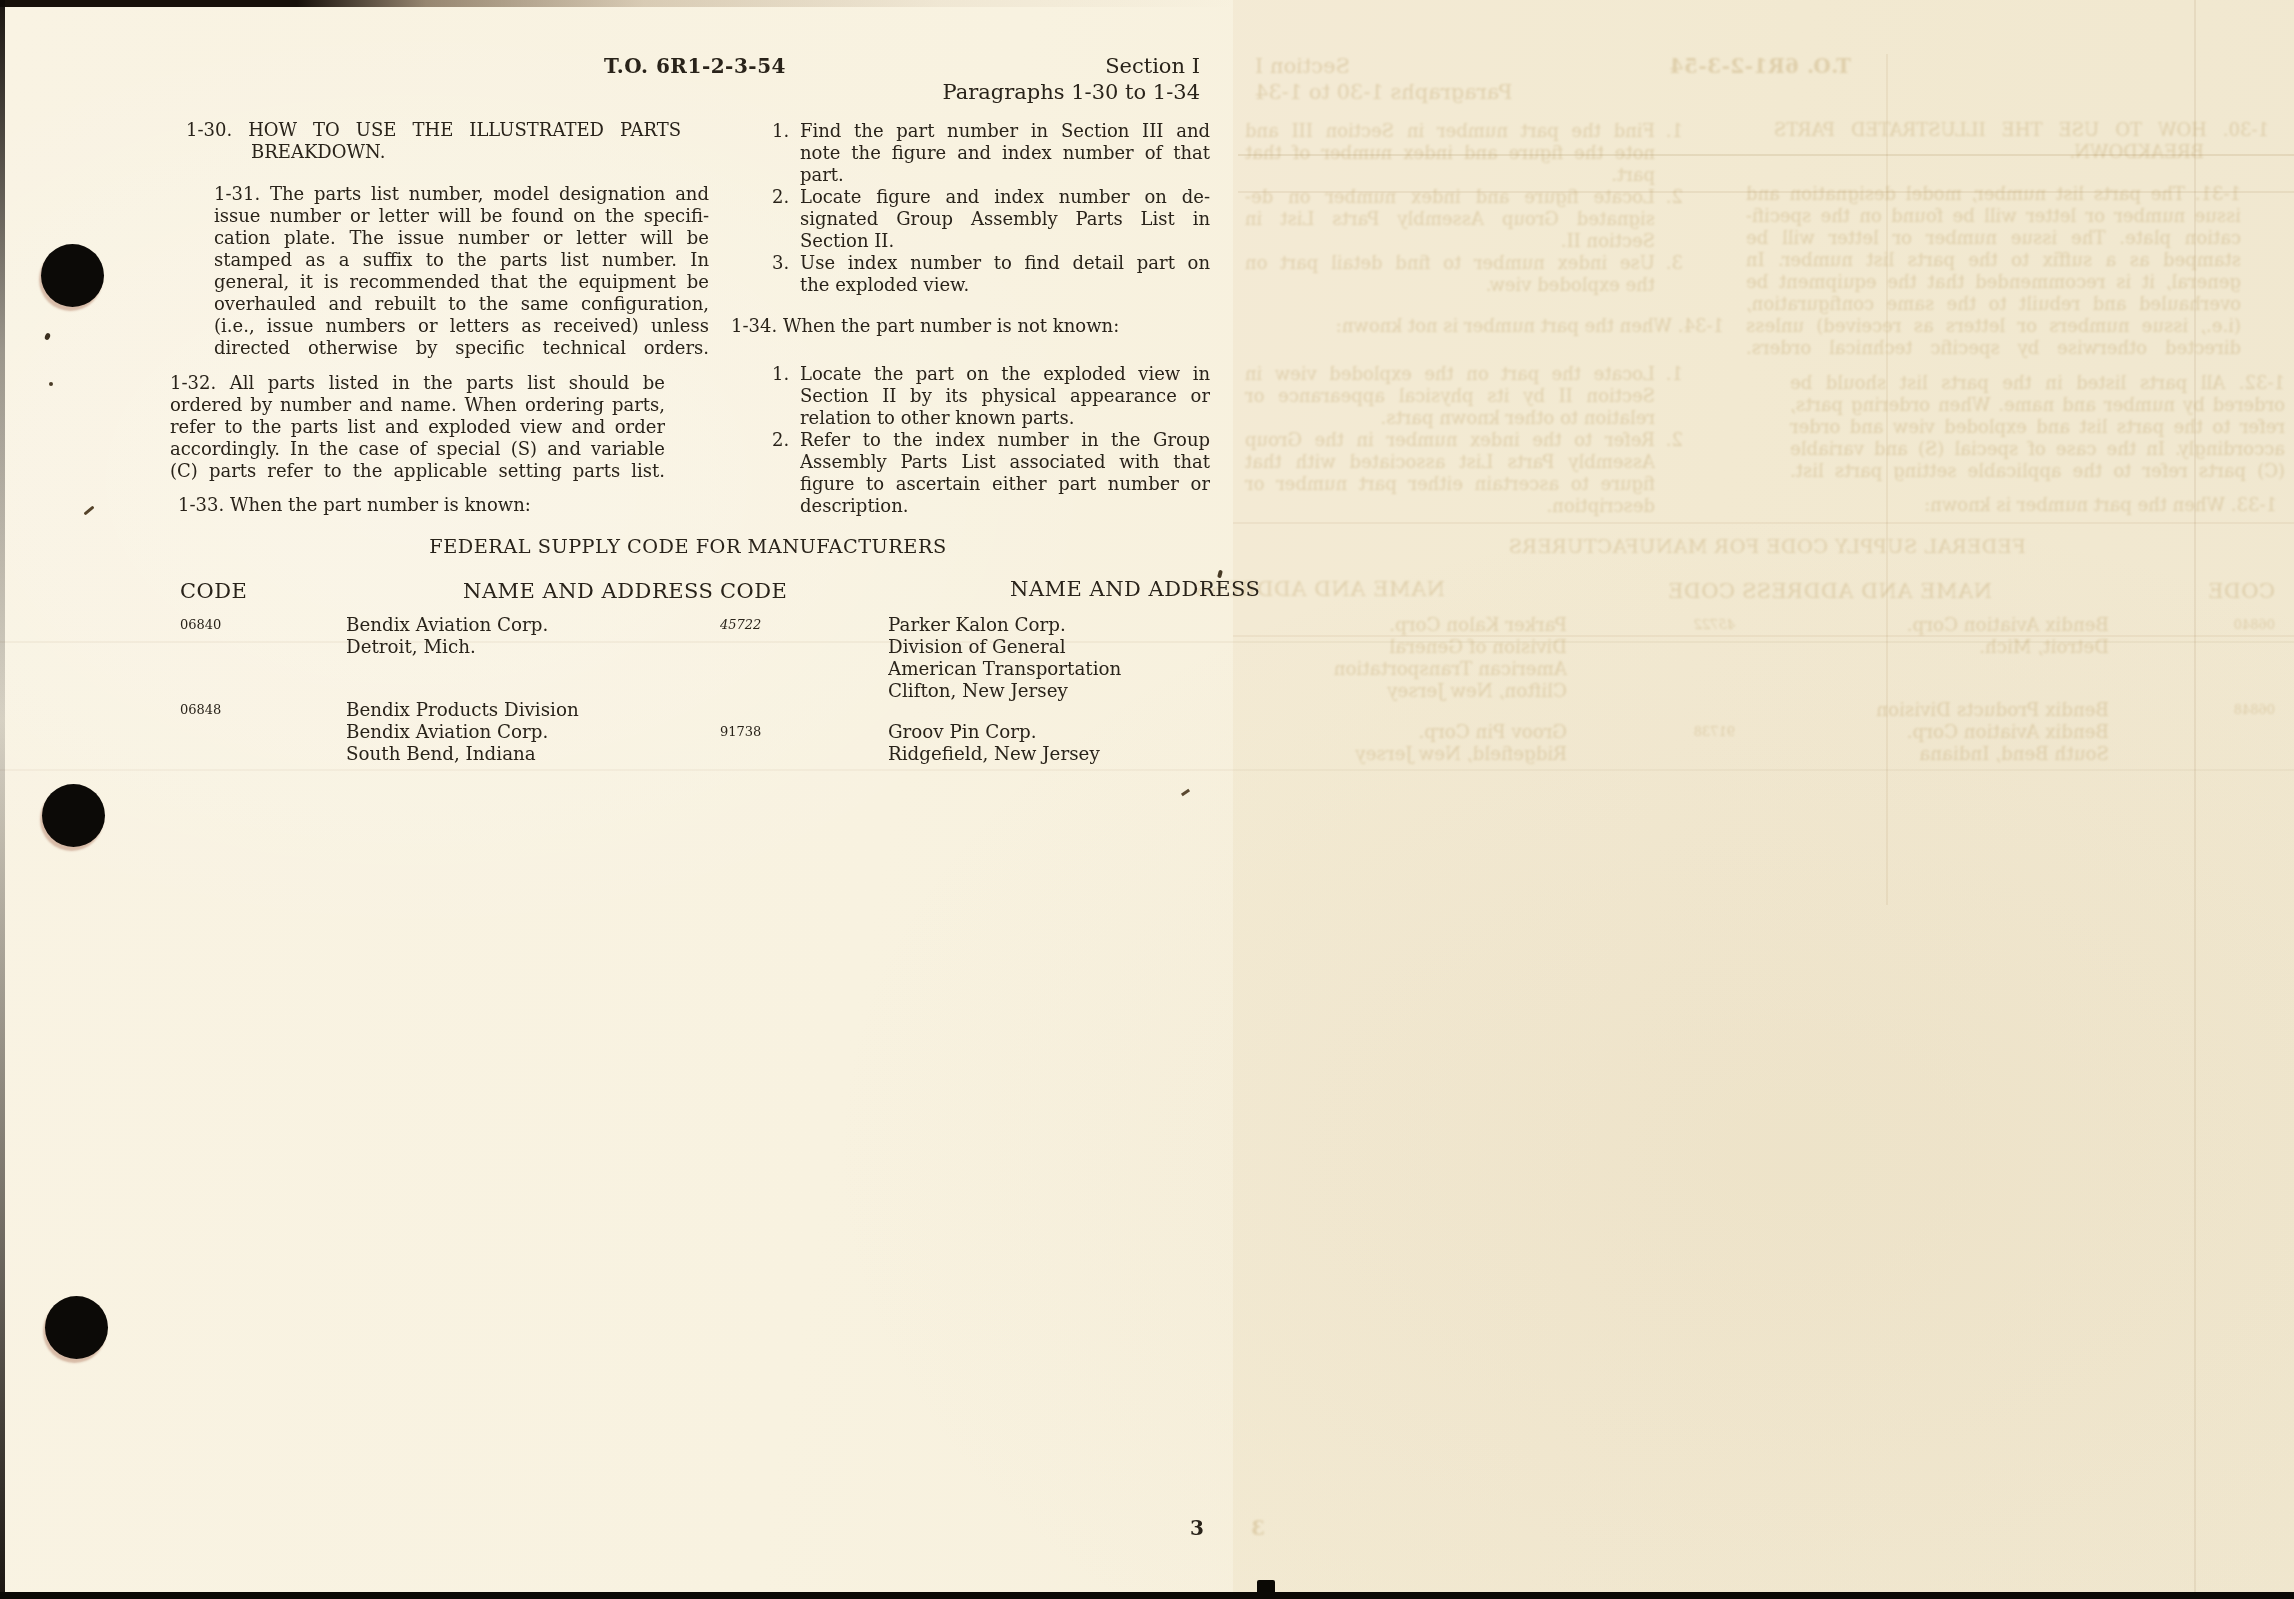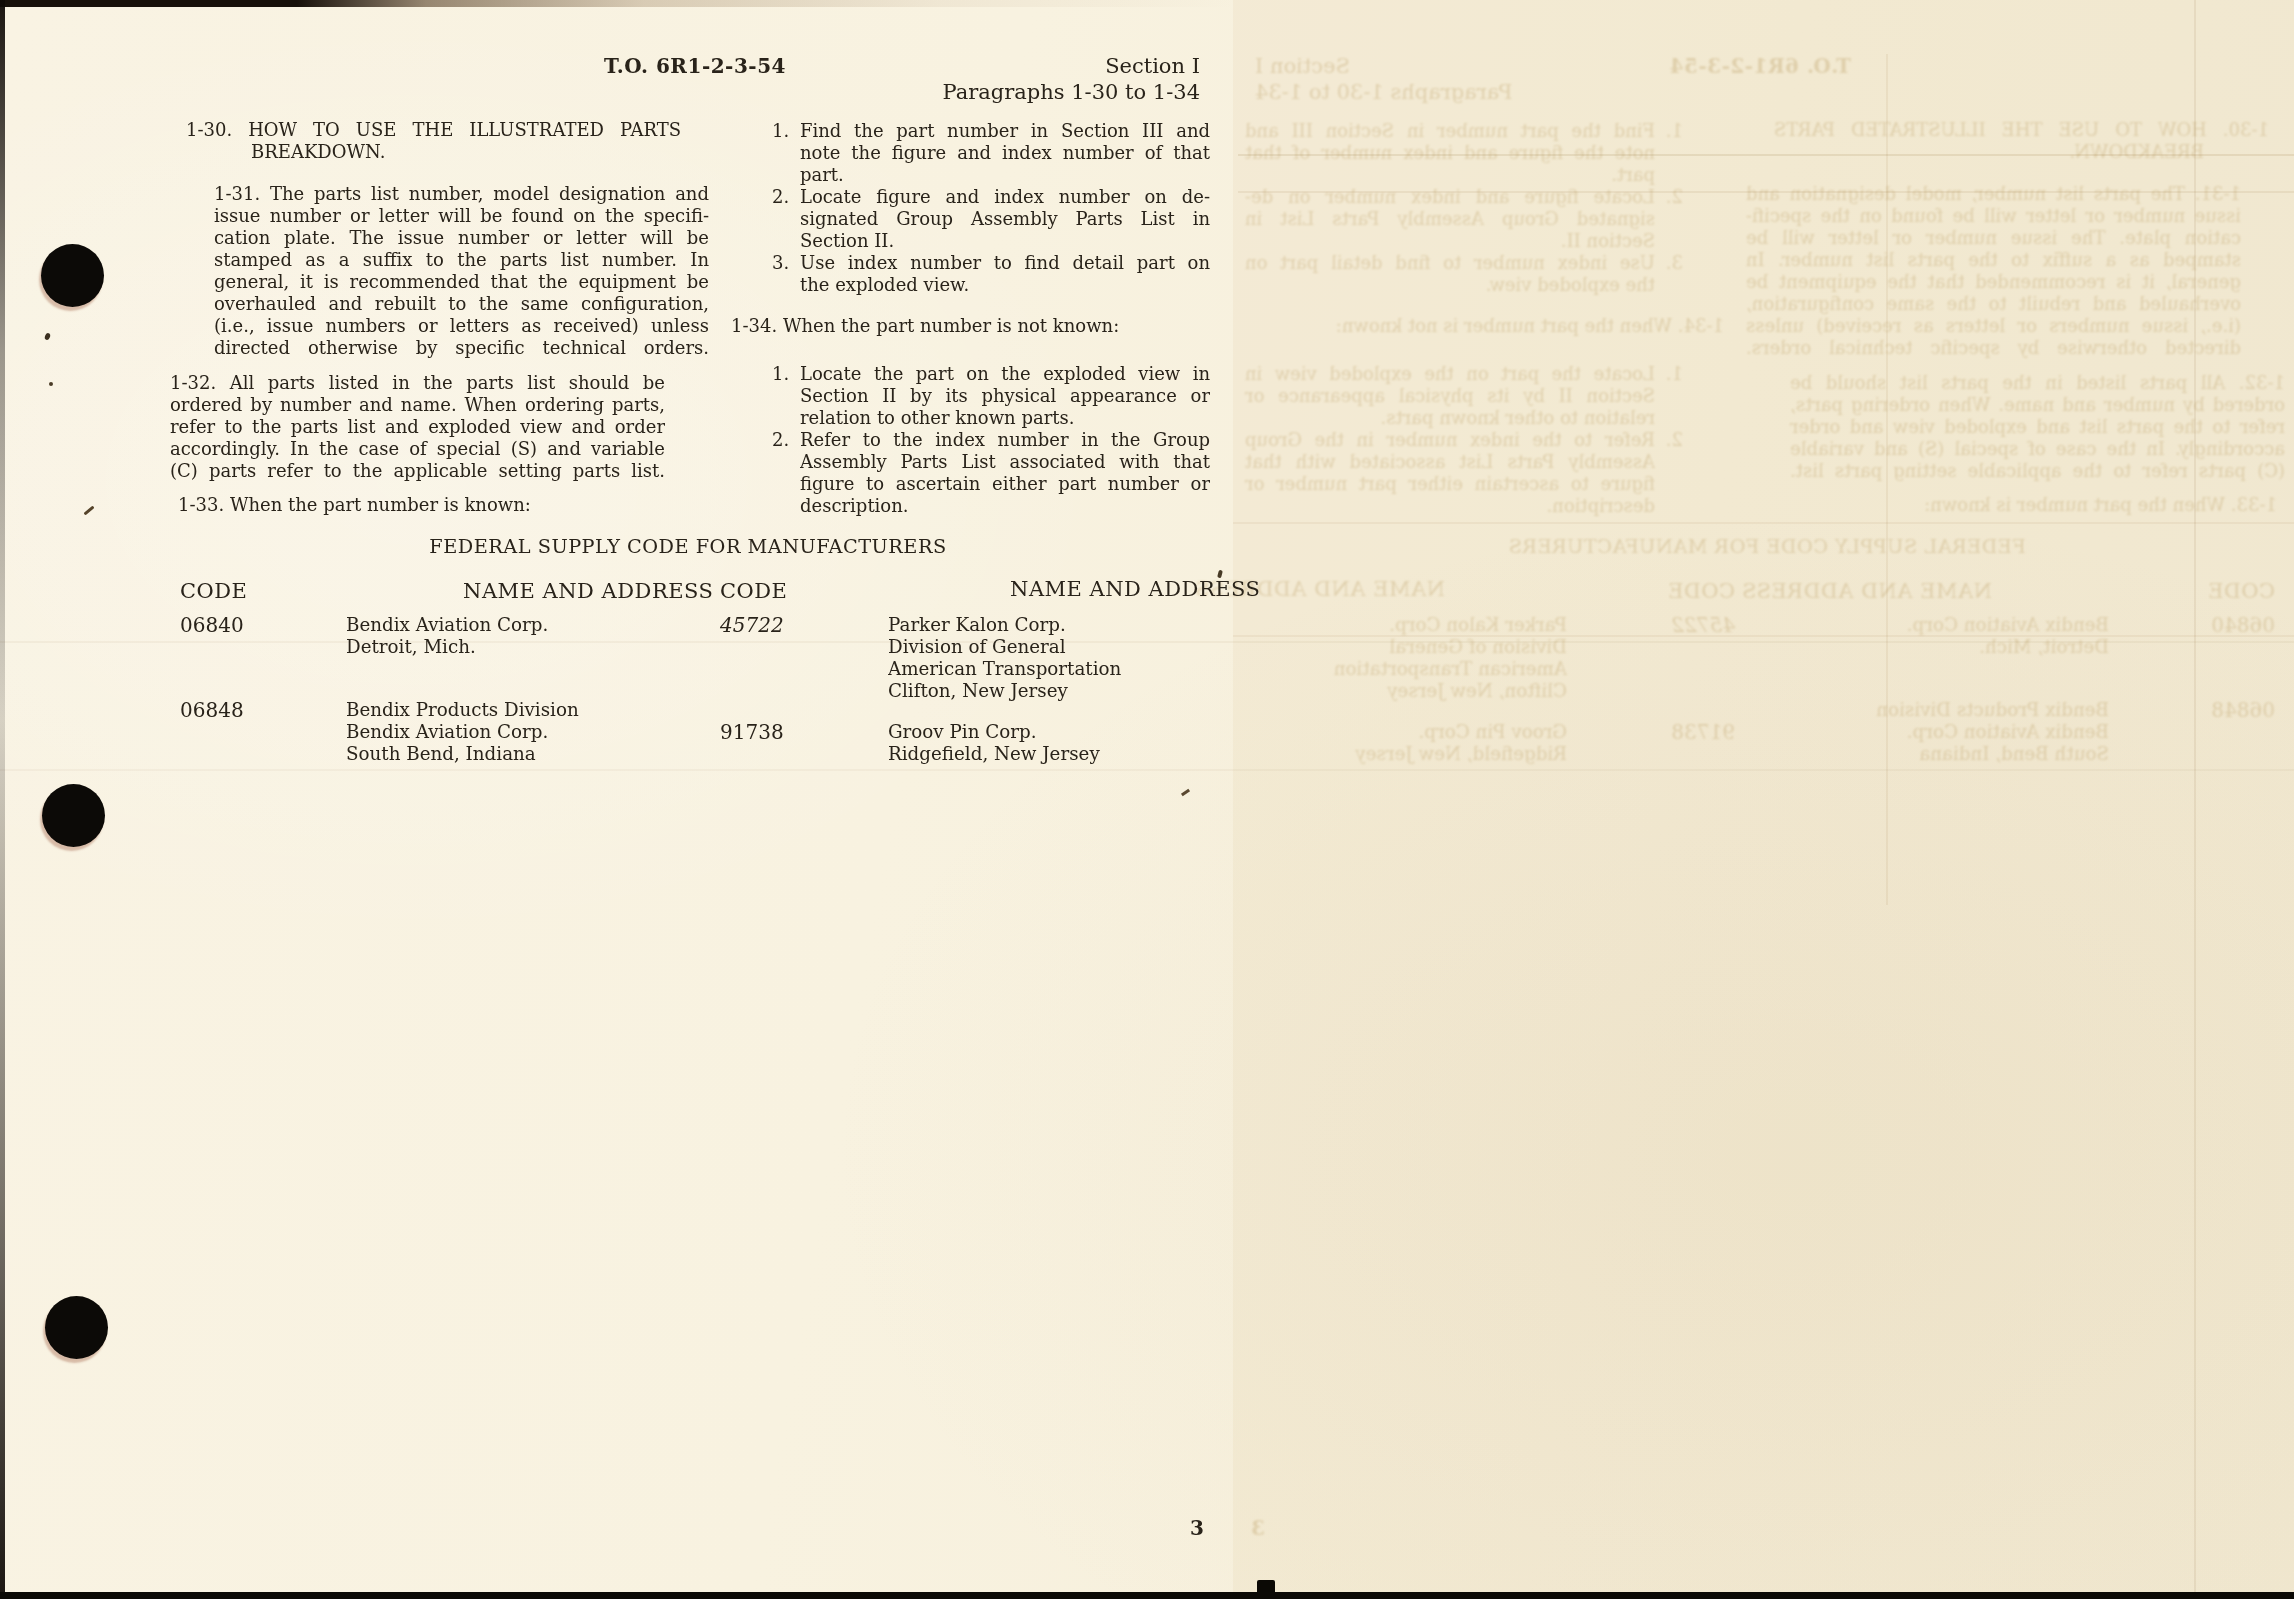"06840" .code { font-size: 20px -> 13px }
